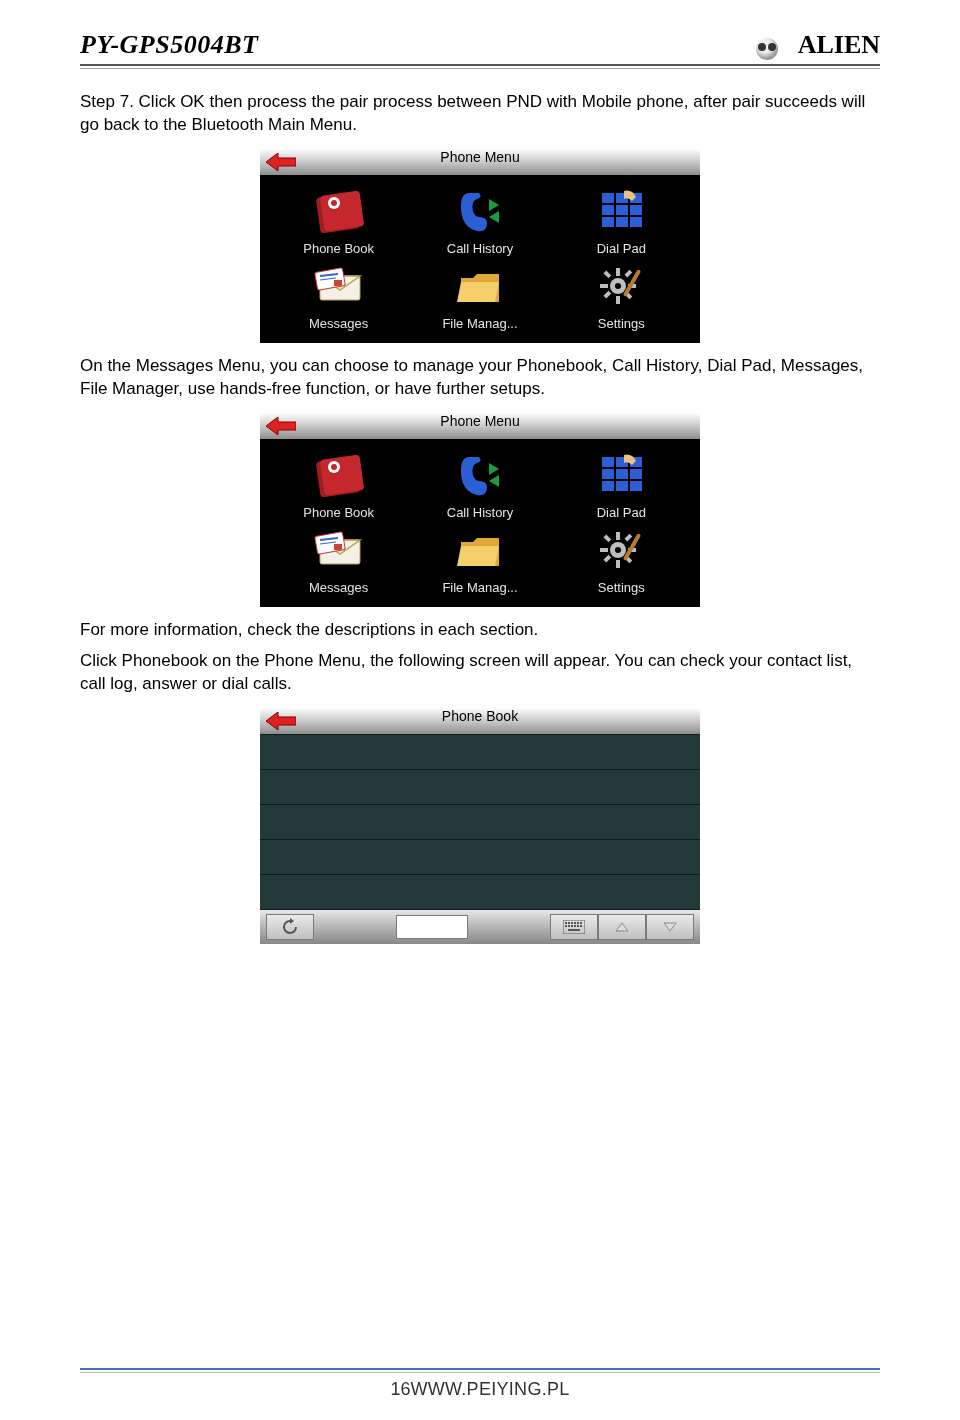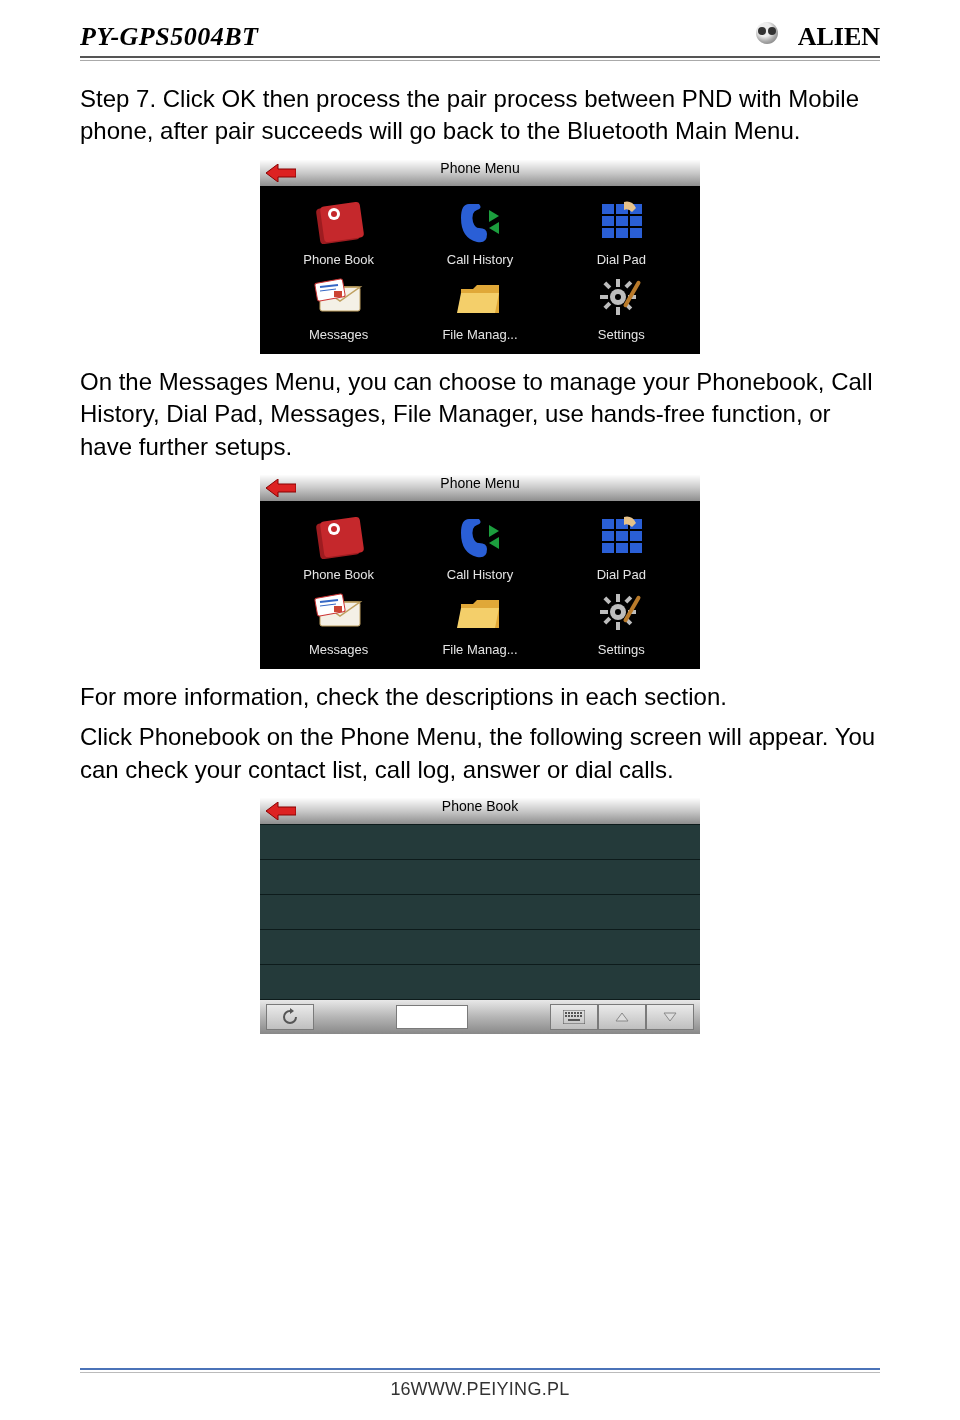"PY-GPS5004BT" .page { padding: 22px 80px 0 80px -> 30px 80px 0 80px }
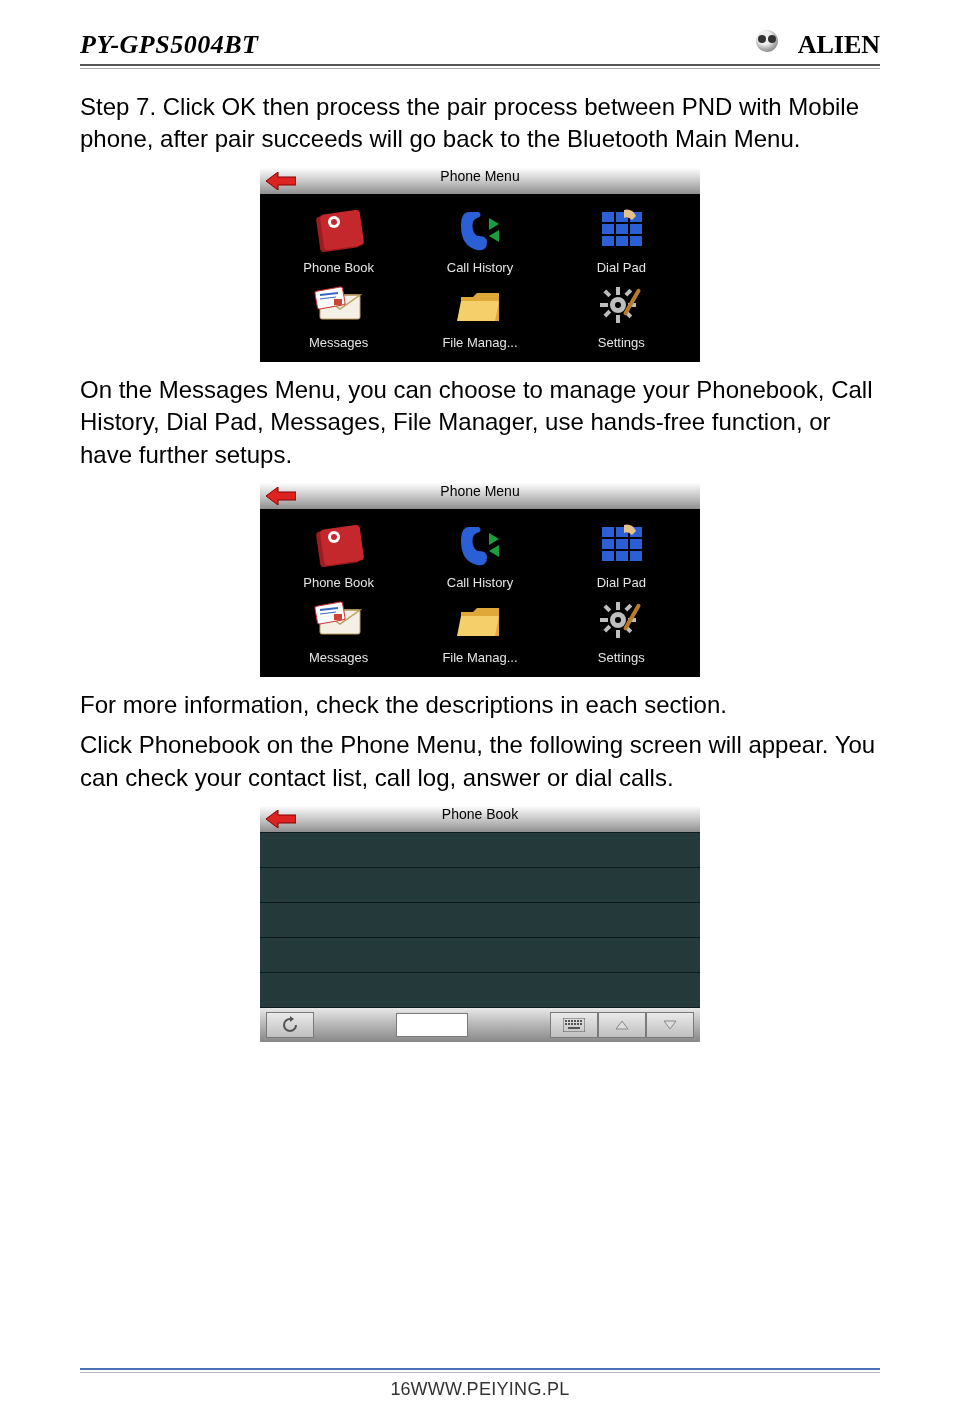"ALIEN" .brand { align-items: flex-start -> flex-end }
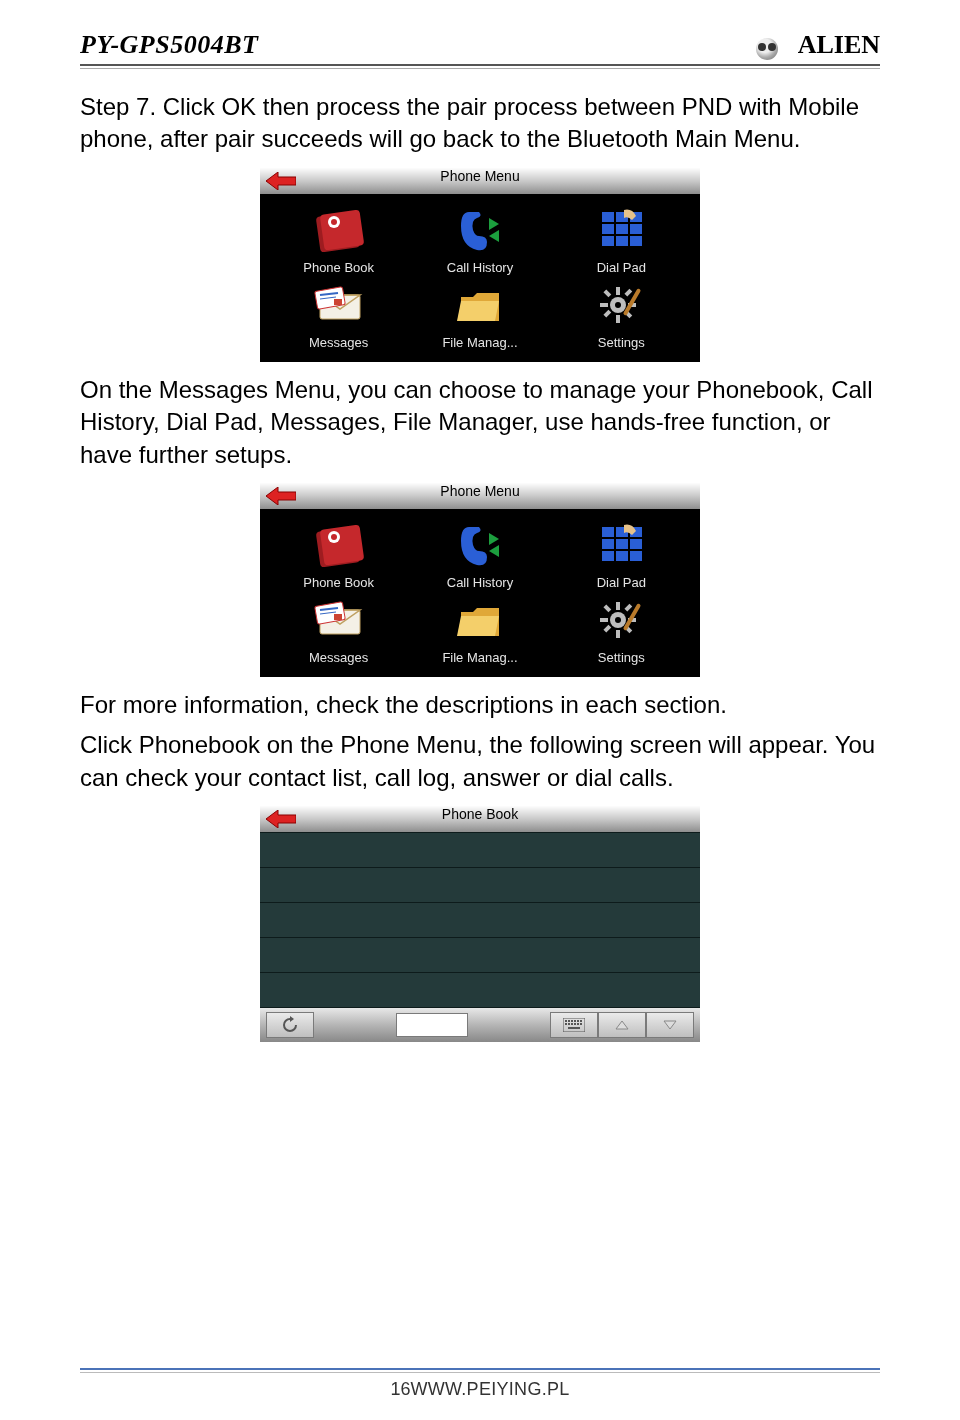"Step 7. Click OK then" .body-text { font-size: 24px -> 17px }
